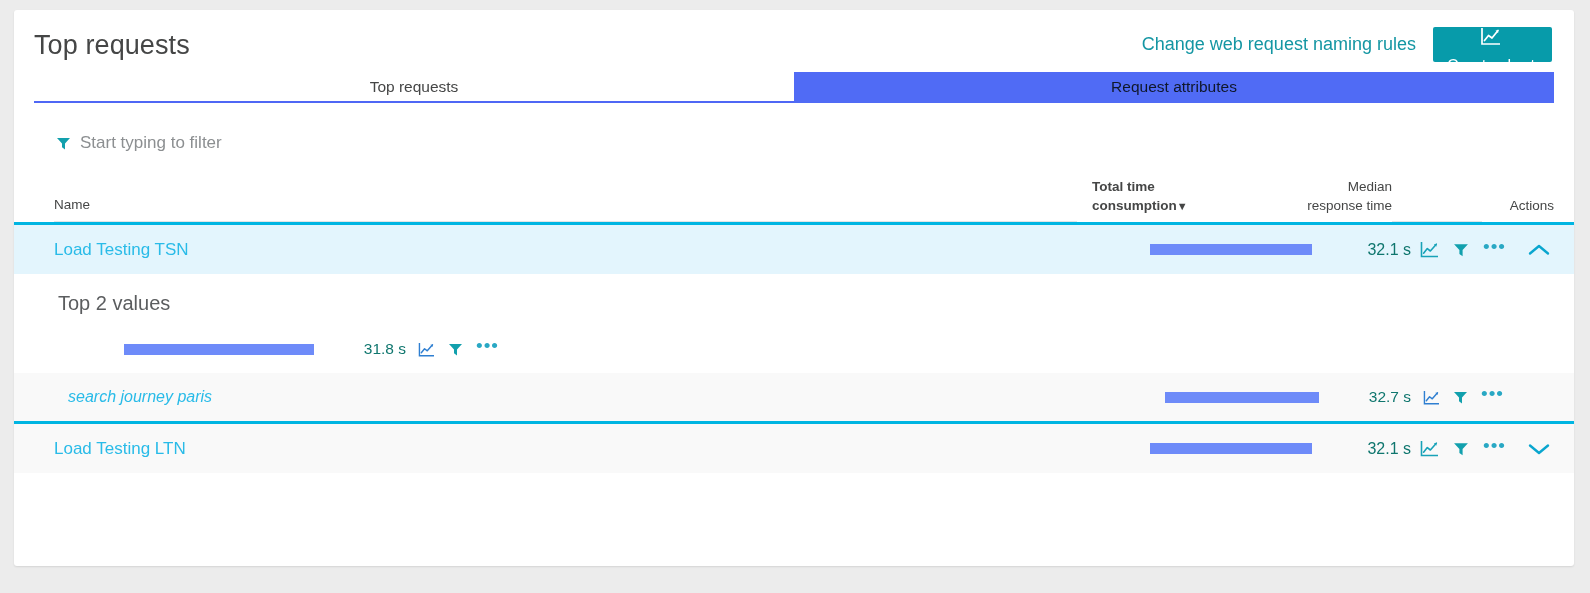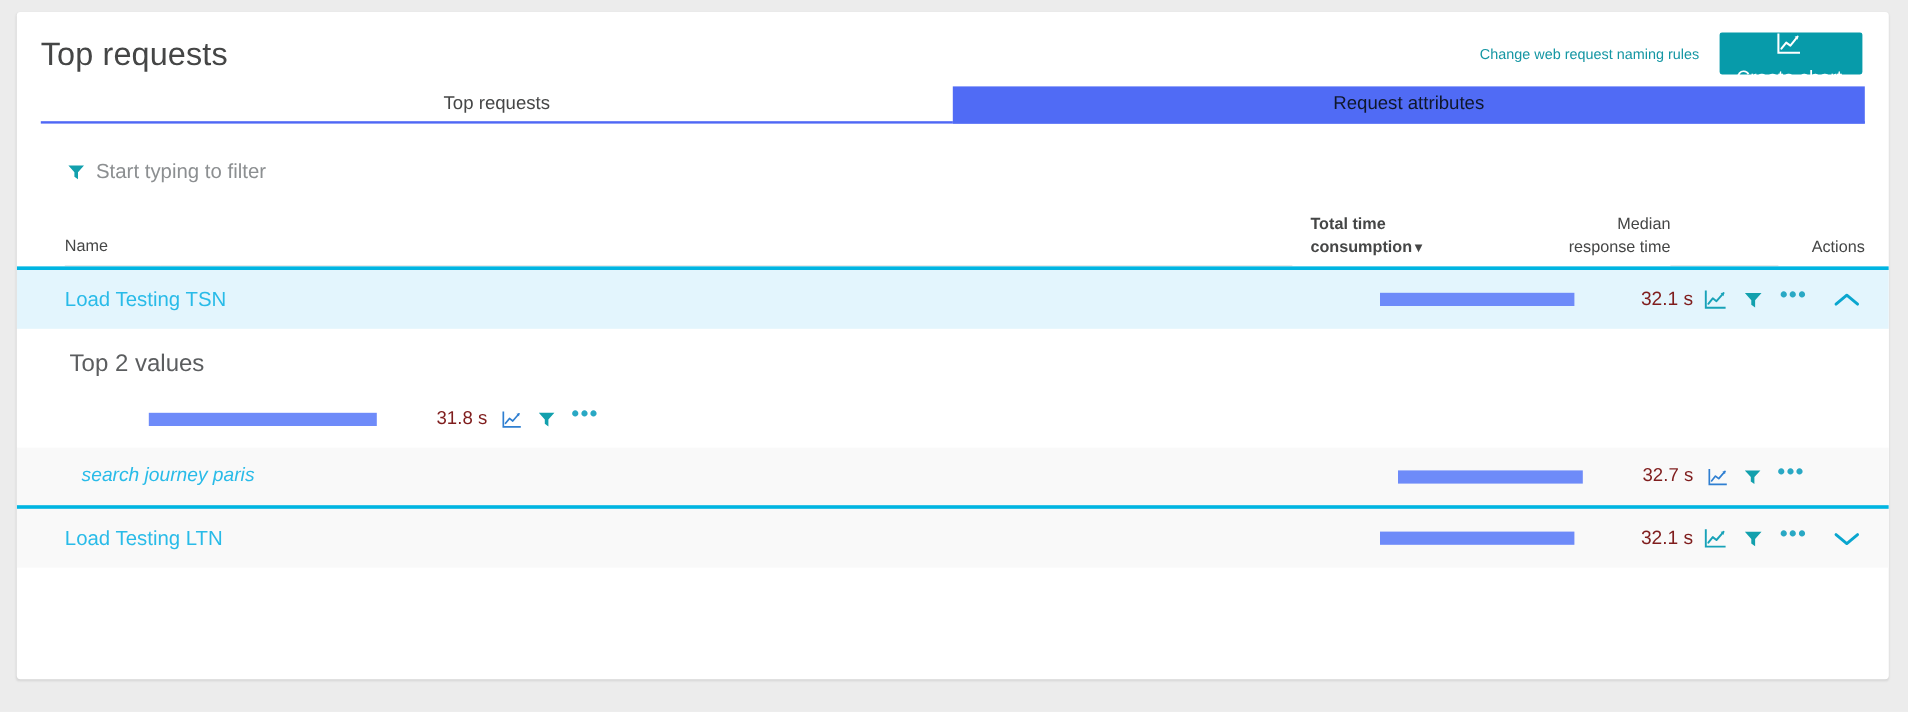"Change web request naming rules" .naming-link { font-size: 12px -> 18px }
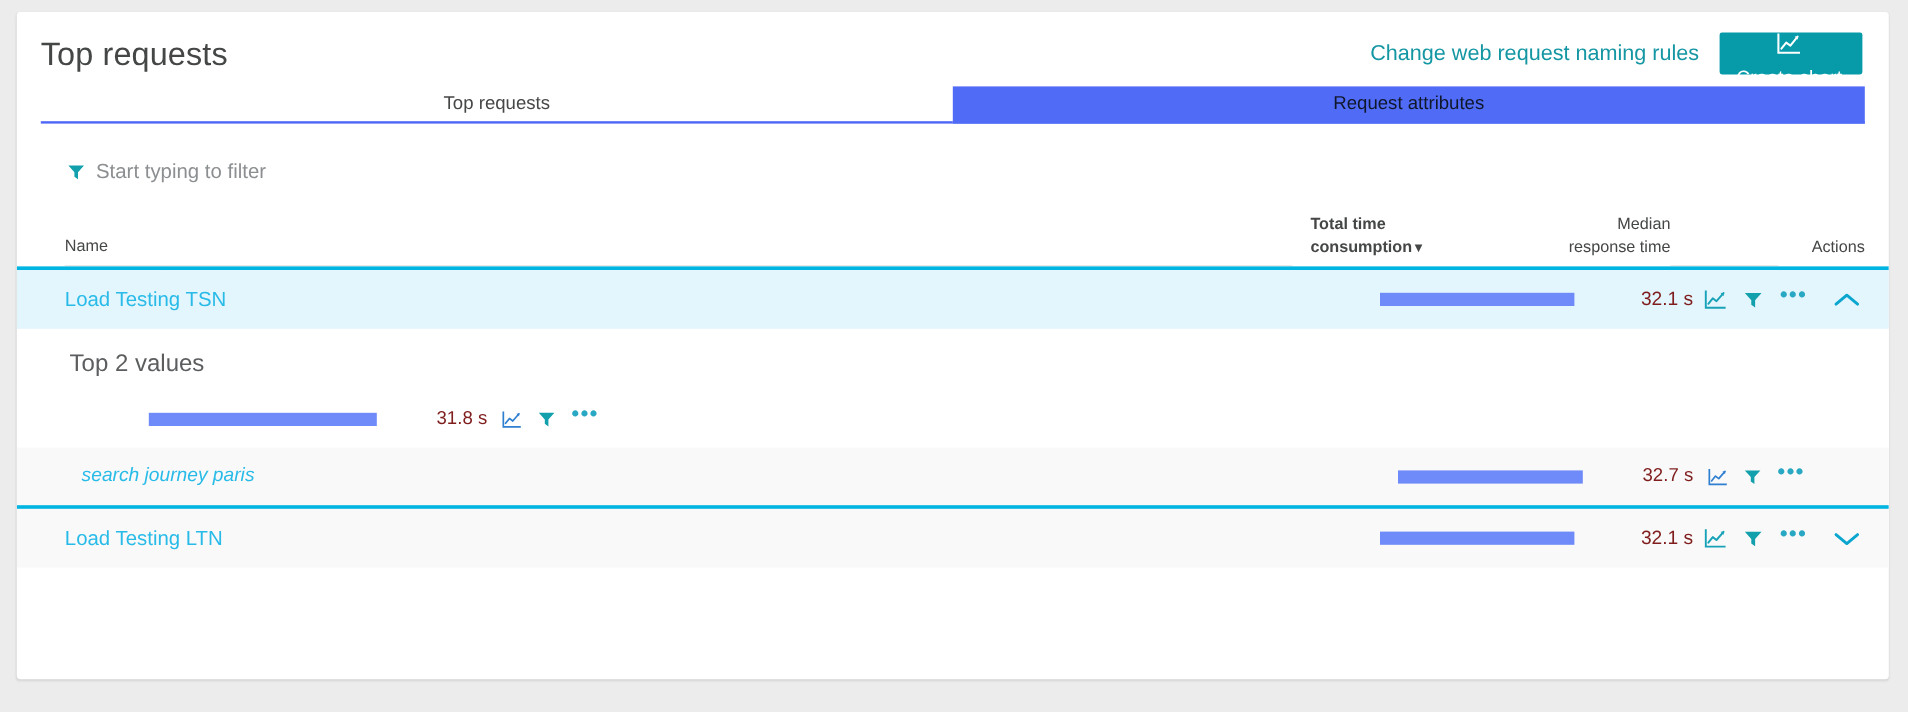"32.1 s" .cell-median { color: #7f1d1d -> #0f766e }
